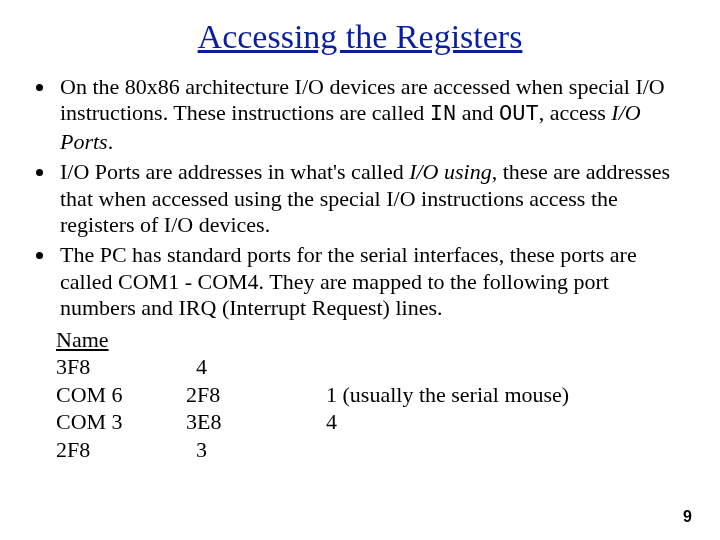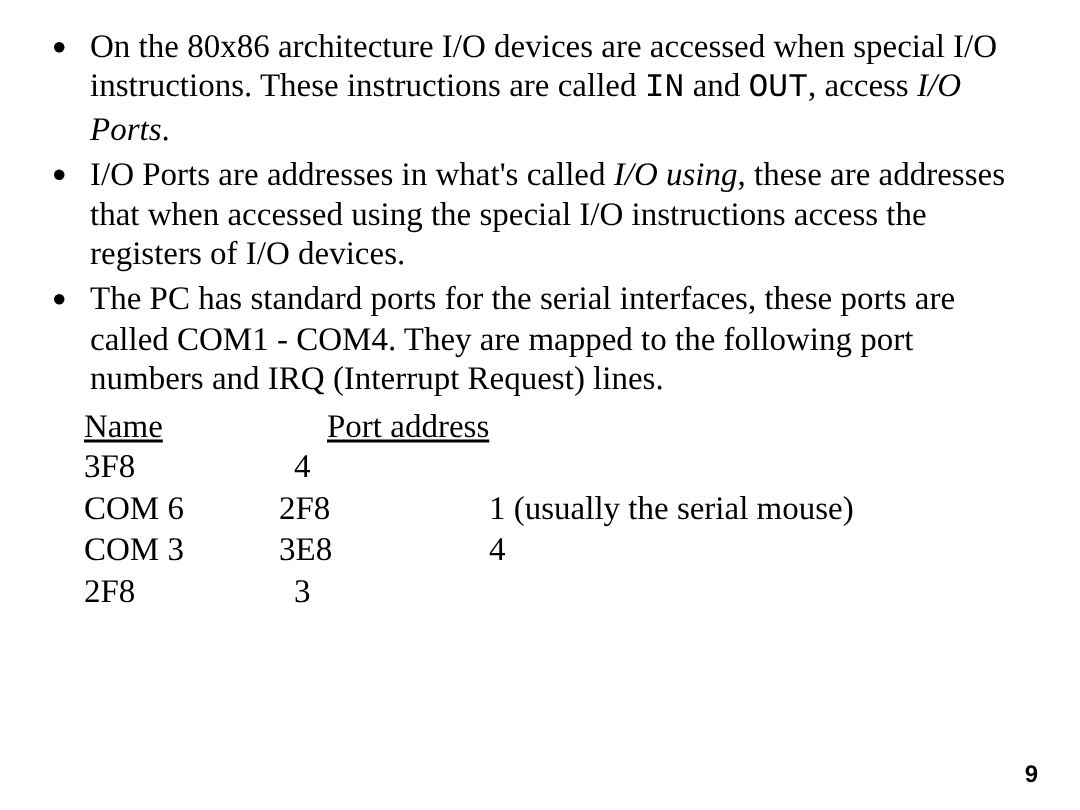"Accessing the Registers" h1.title { html: none -> <h1>Accessing the Registers</h1> }
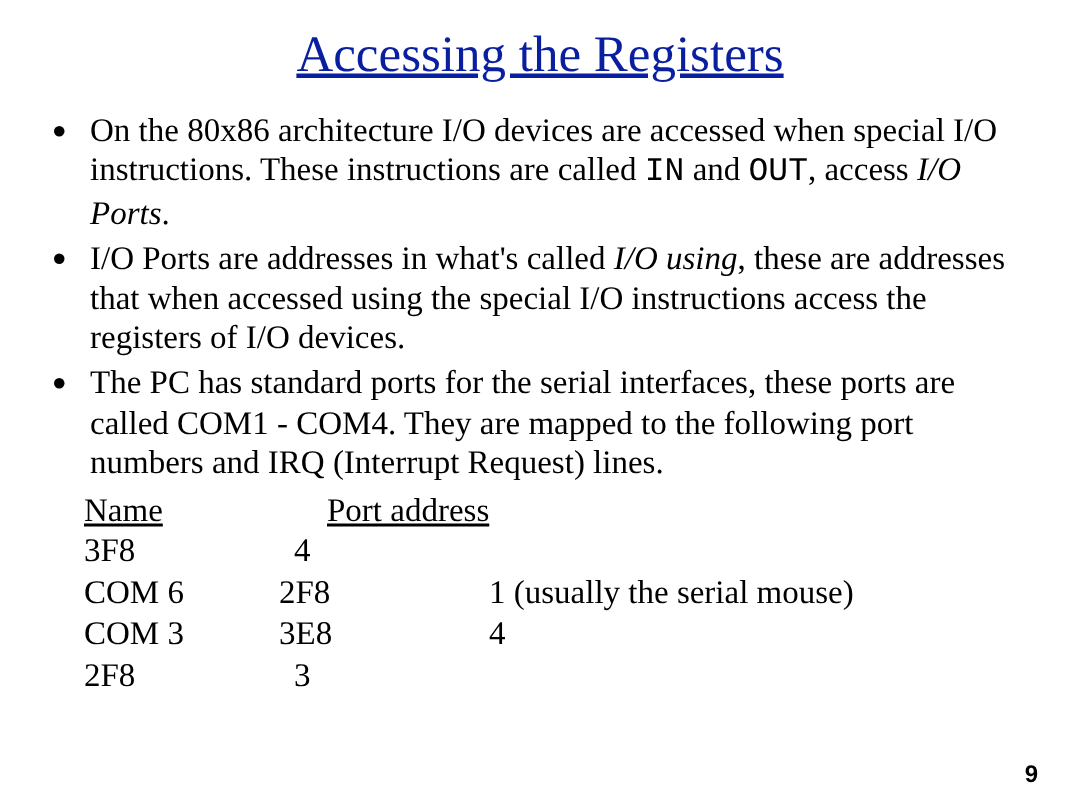"Name" .hdr { gap: 32px -> none }
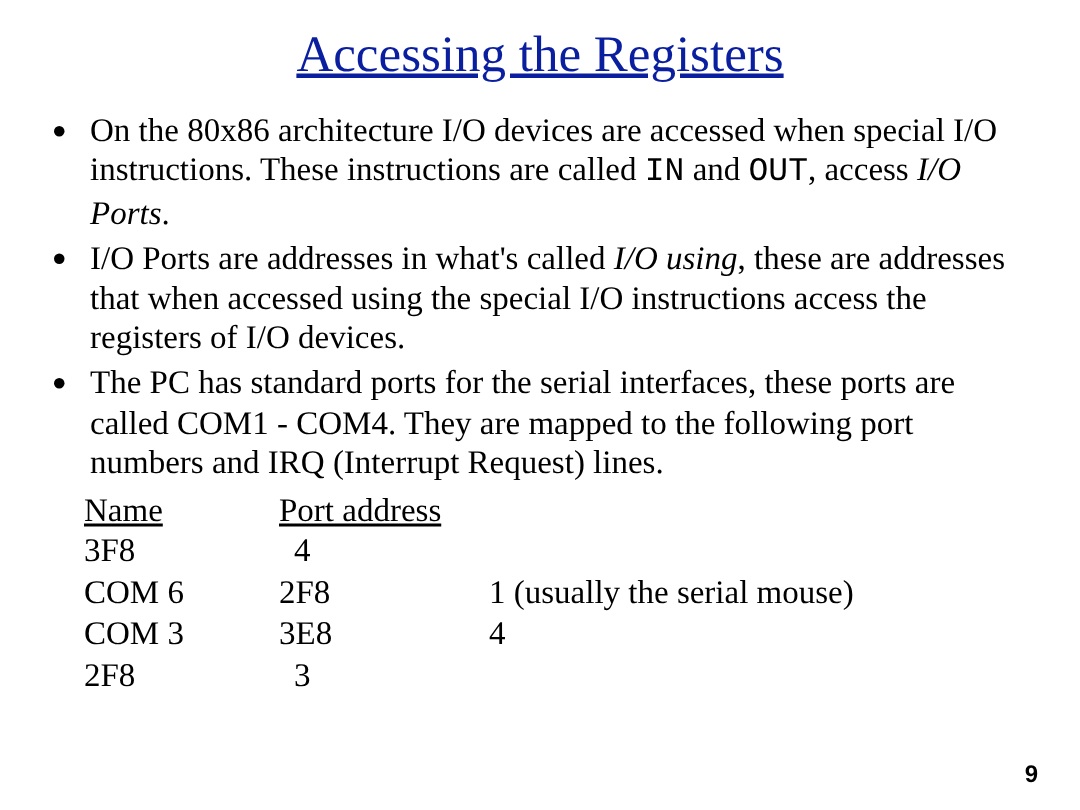"Port address" div.c2 { html: <div>Port address</div> -> none }
